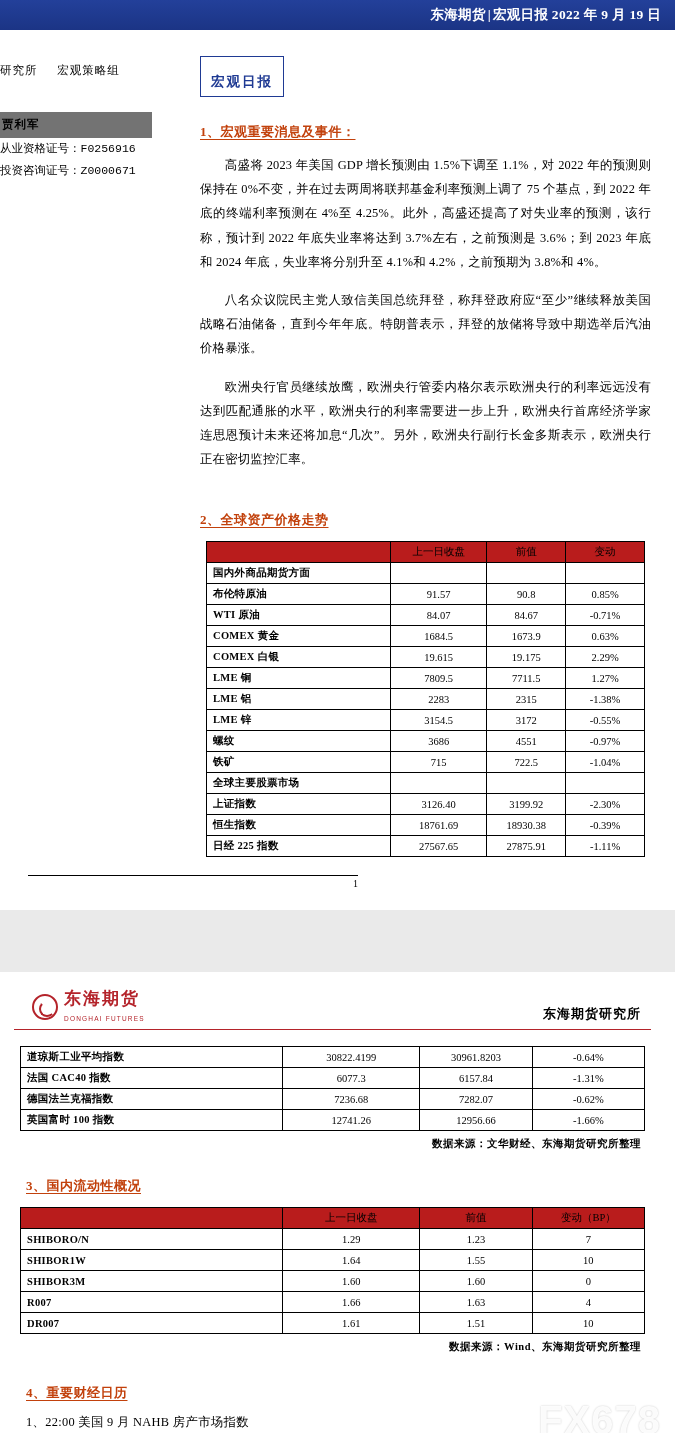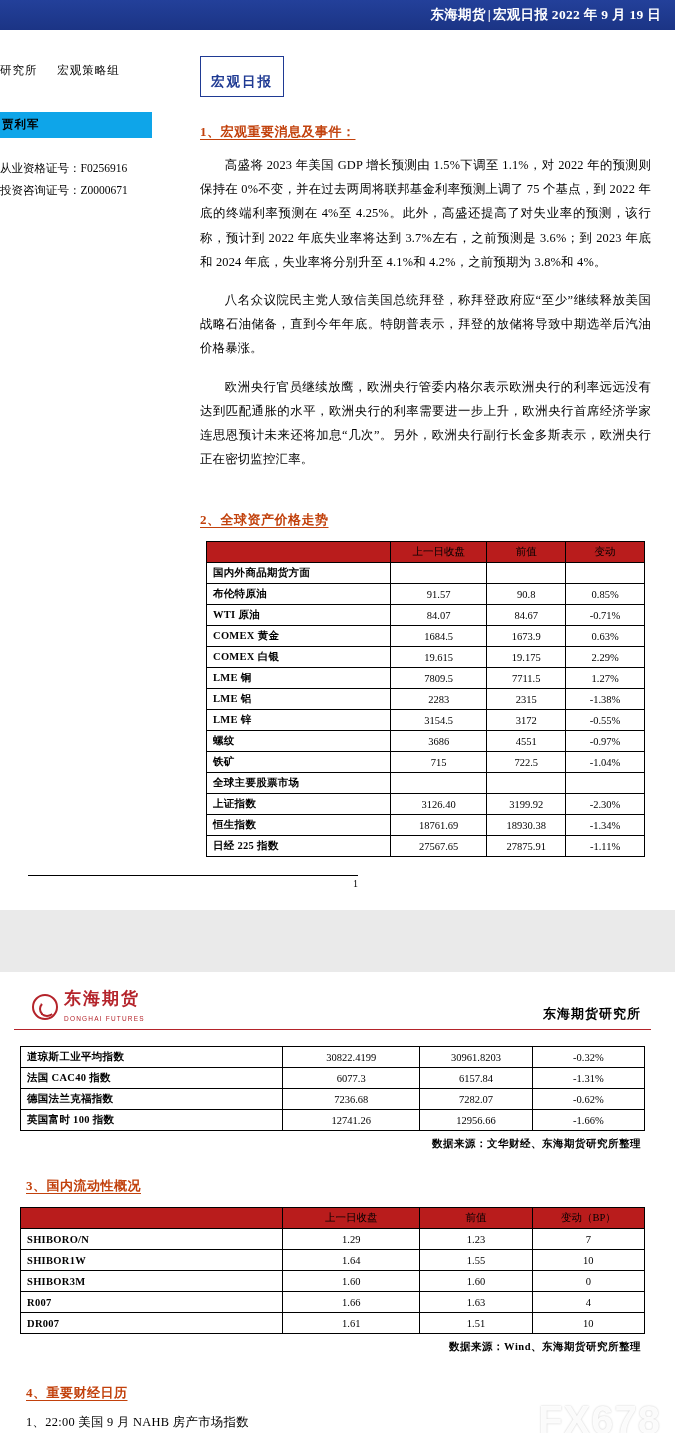"贾利军" .analyst-box { background: #0ea5e9 -> #737373 }
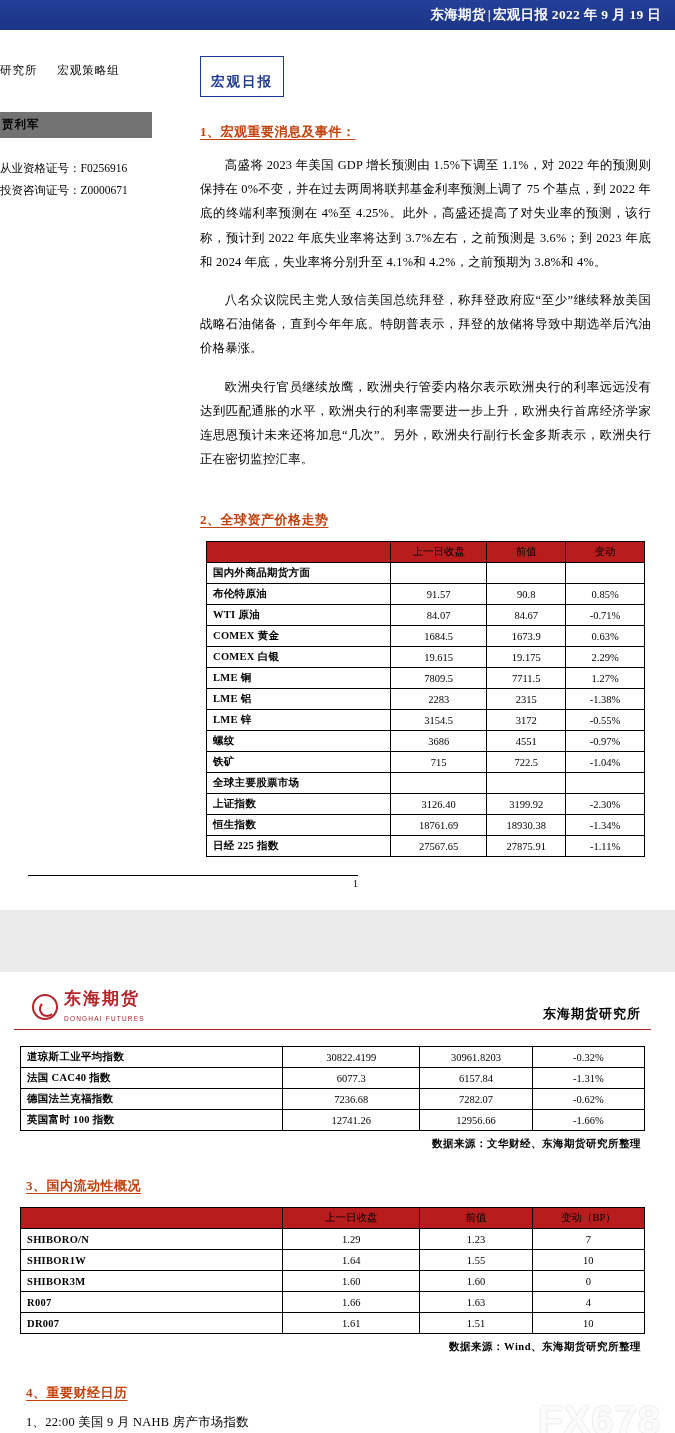"从业资格证号：F0256916" .left-col .cert { font-family: none -> Liberation Mono, monospace; margin-top: 20px -> 0 }
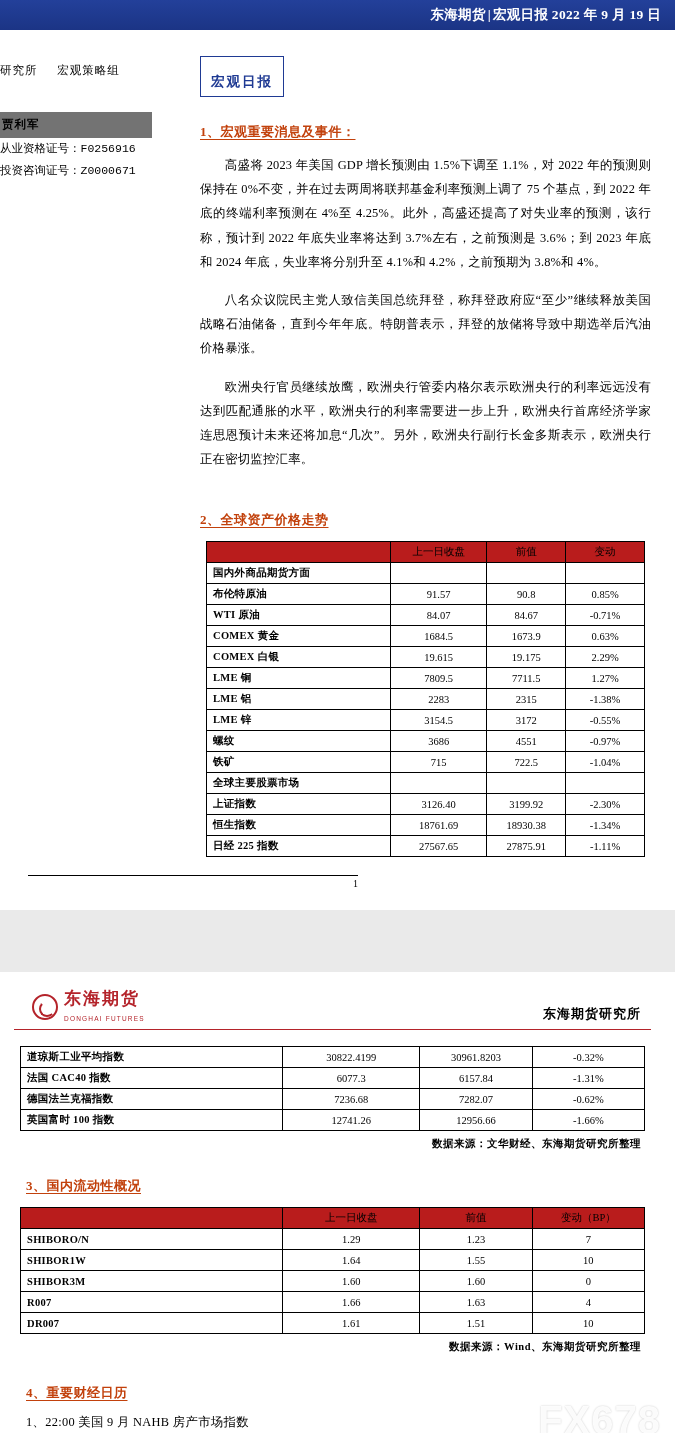"-1.34%" td.num { text: -1.34% -> -0.39% }
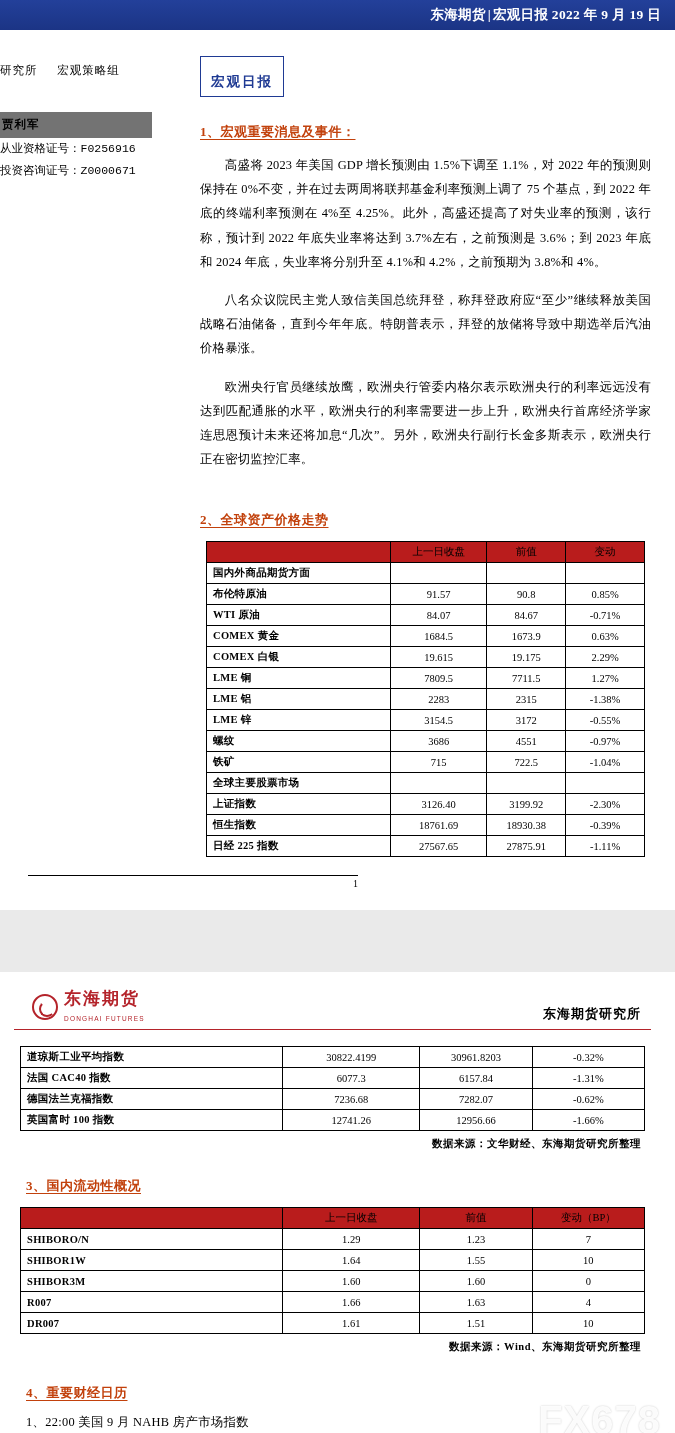"-0.32%" td.num { text: -0.32% -> -0.64% }
